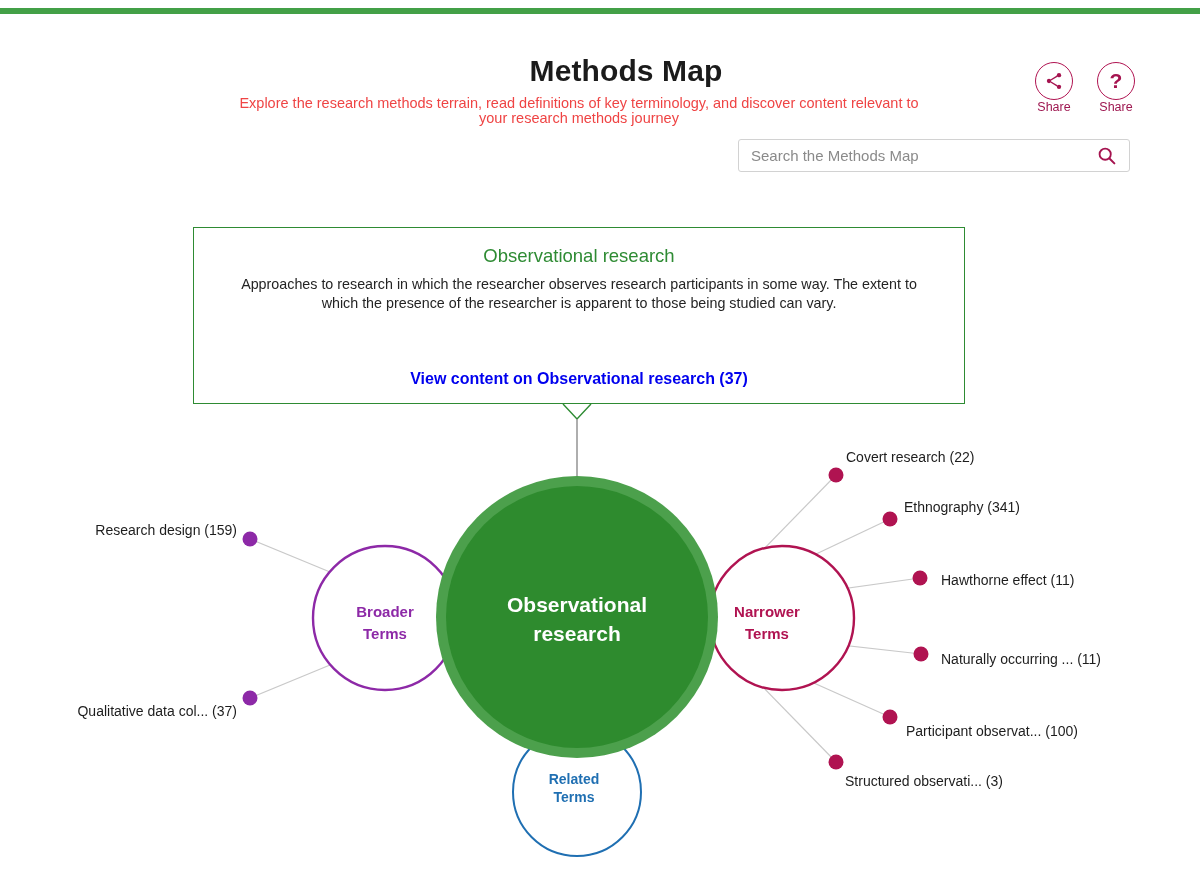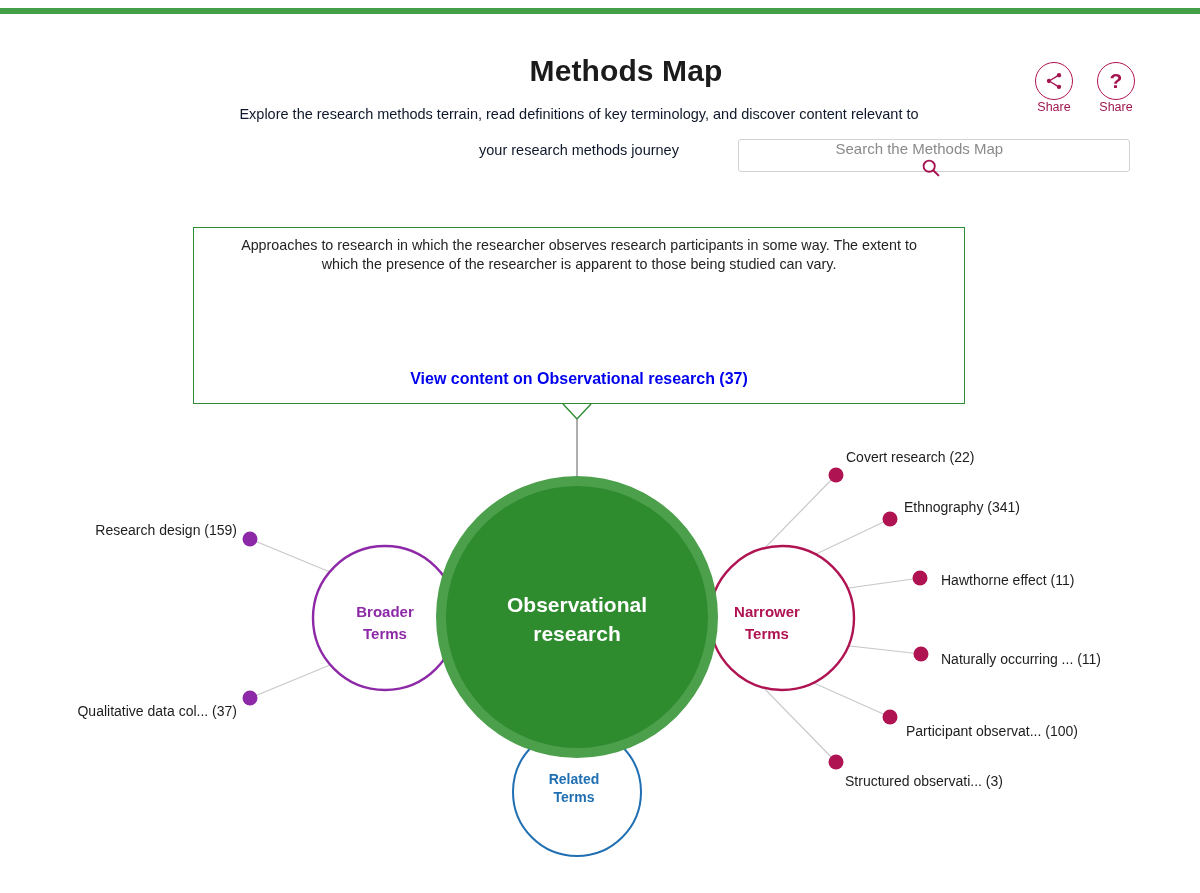"Explore the research methods terrain," .page-subtitle { color: #0f172a -> #ef4444; line-height: 36px -> 15px }
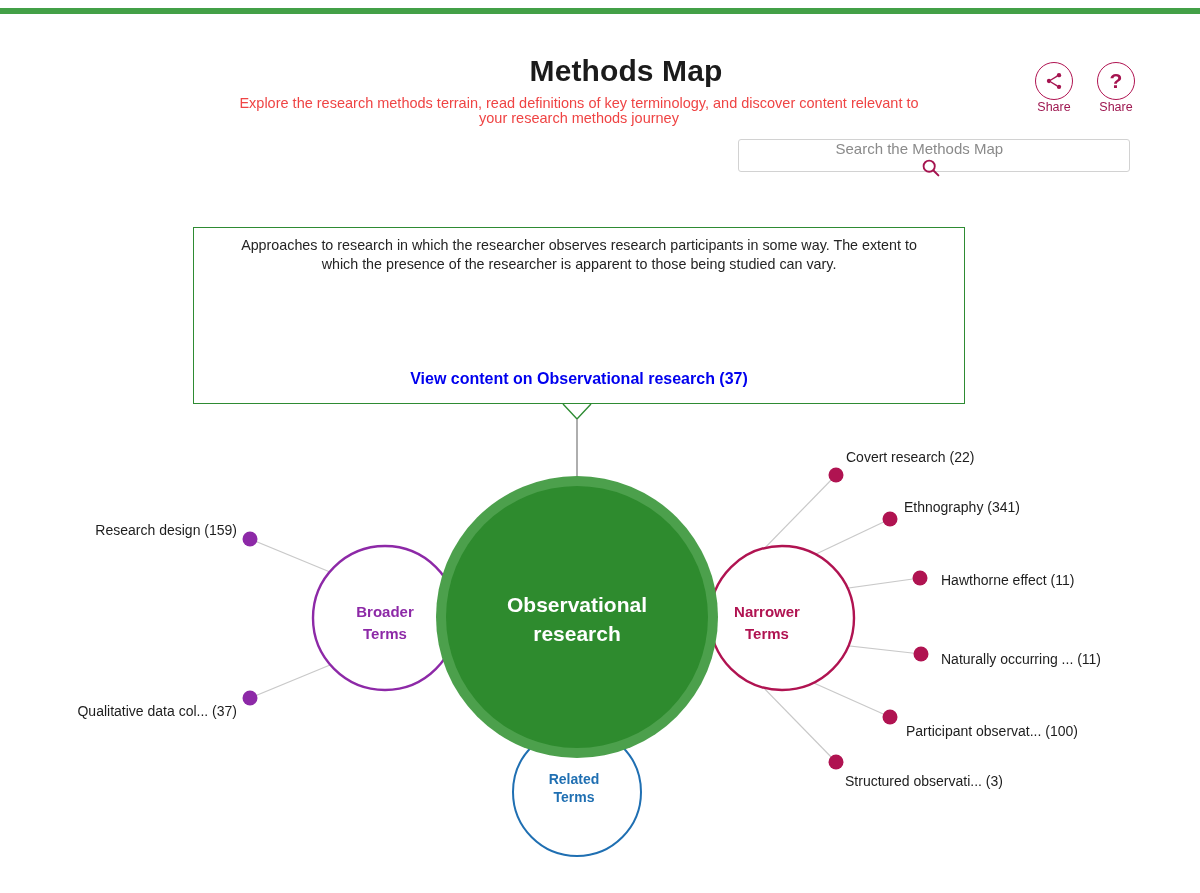"Search the Methods Map" .search-wrap { flex-direction: column -> none }
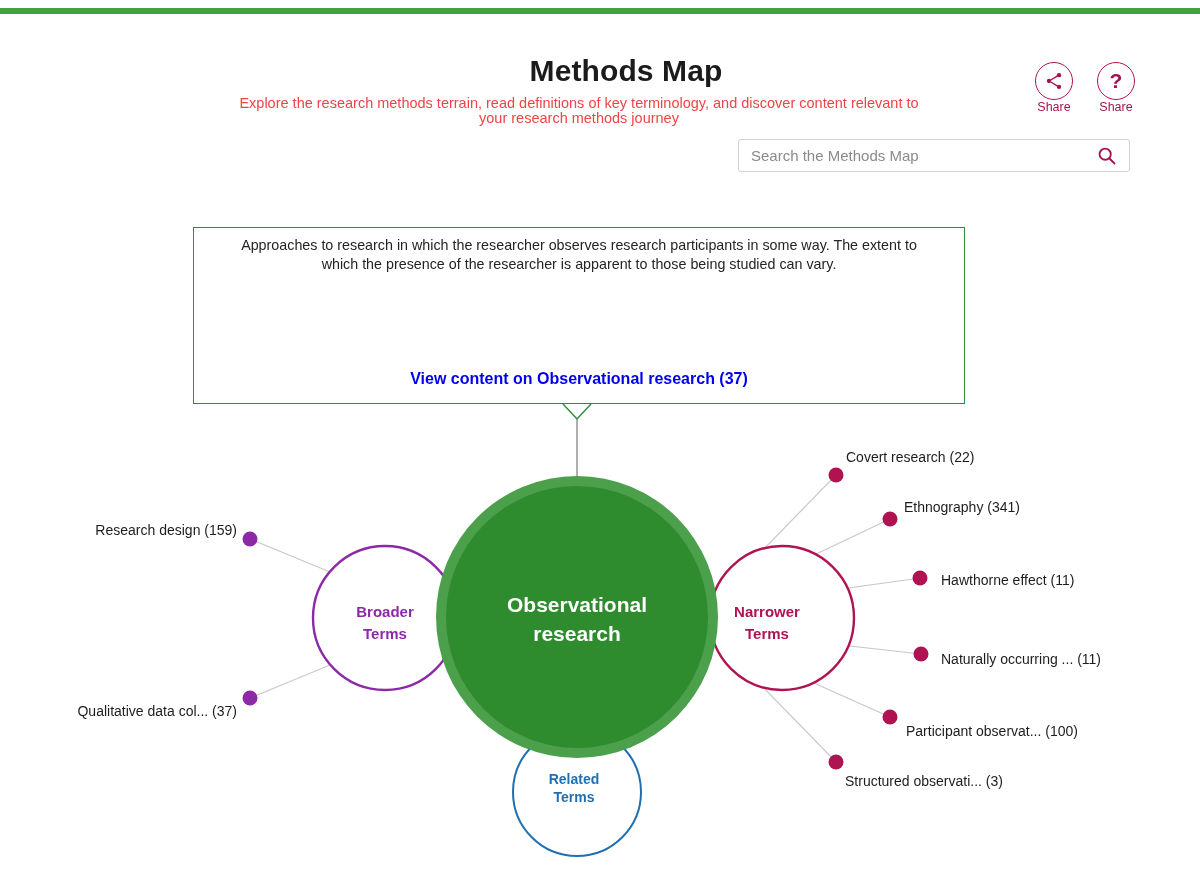"Observational research" div.def-title { html: none -> <div>Observational research</div> }
